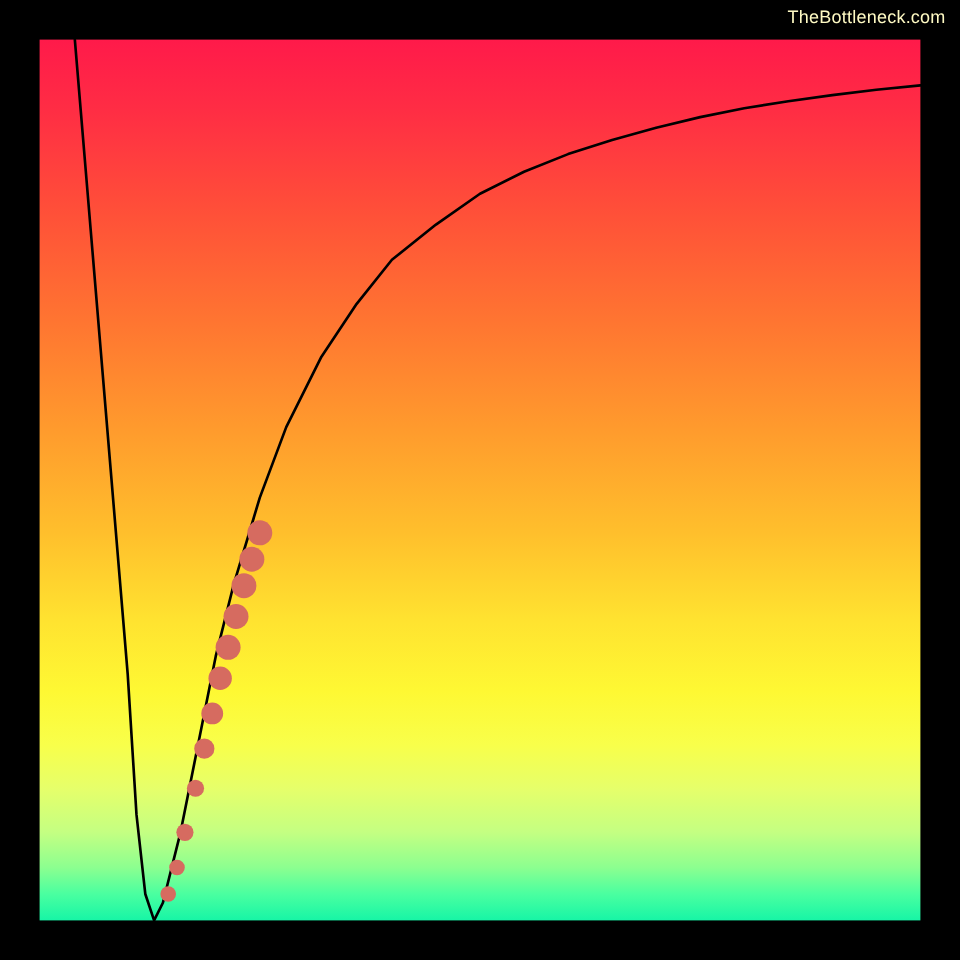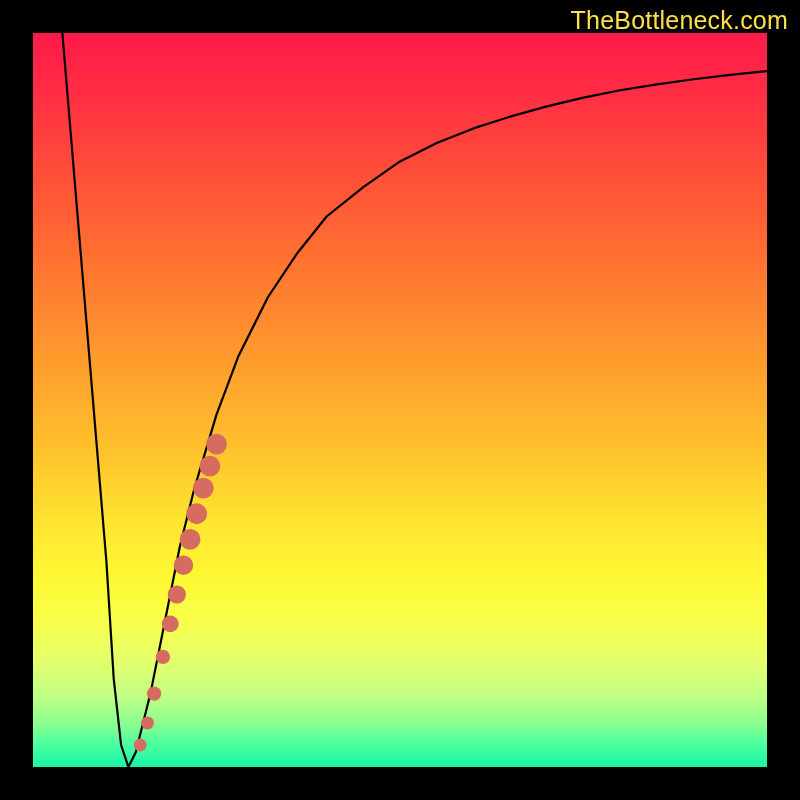"TheBottleneck.com" .watermark { color: #fde047 -> #fef9c3; font-size: 25px -> 15px }
